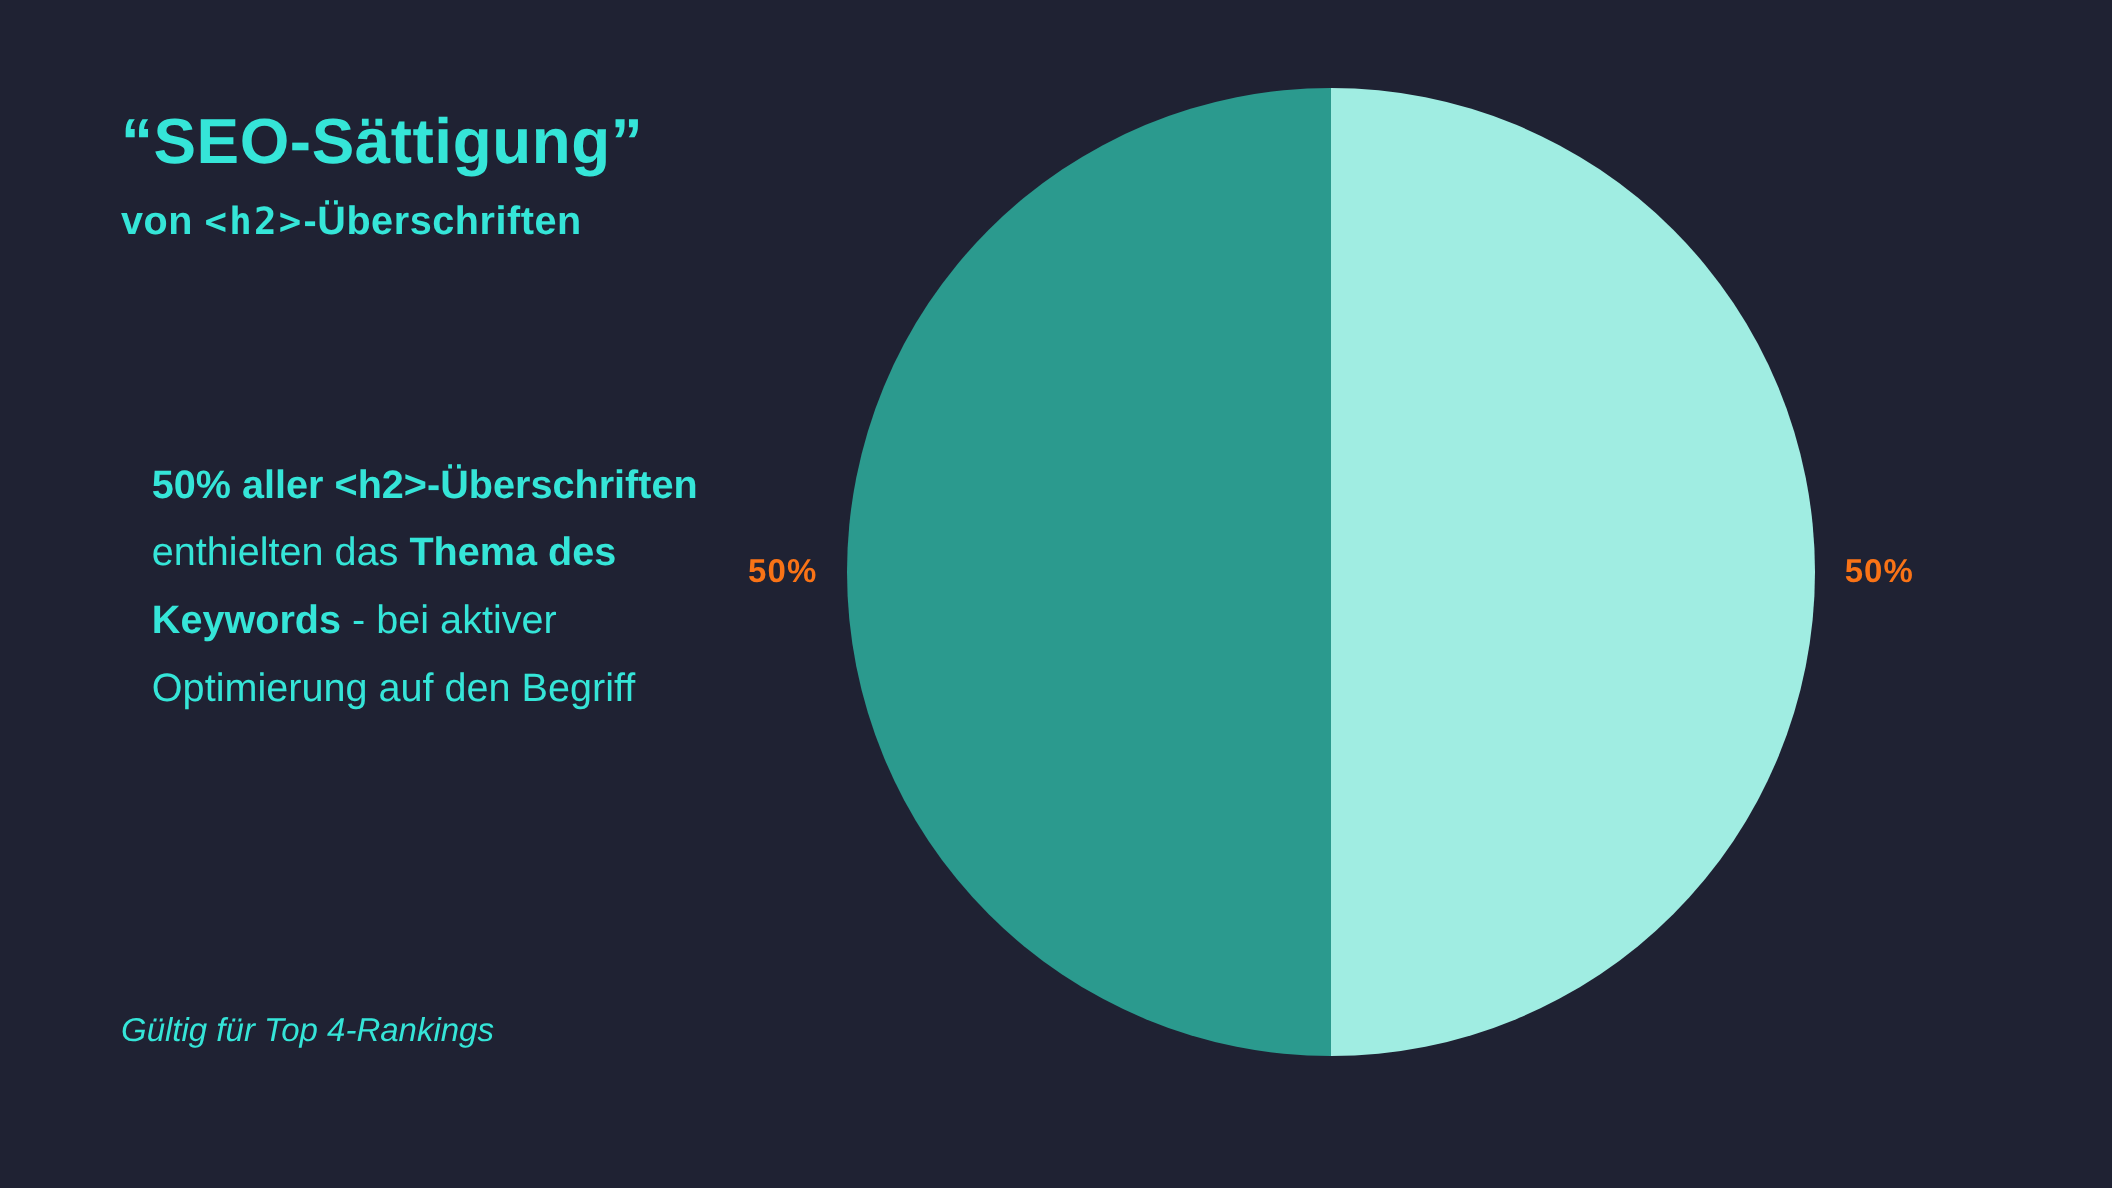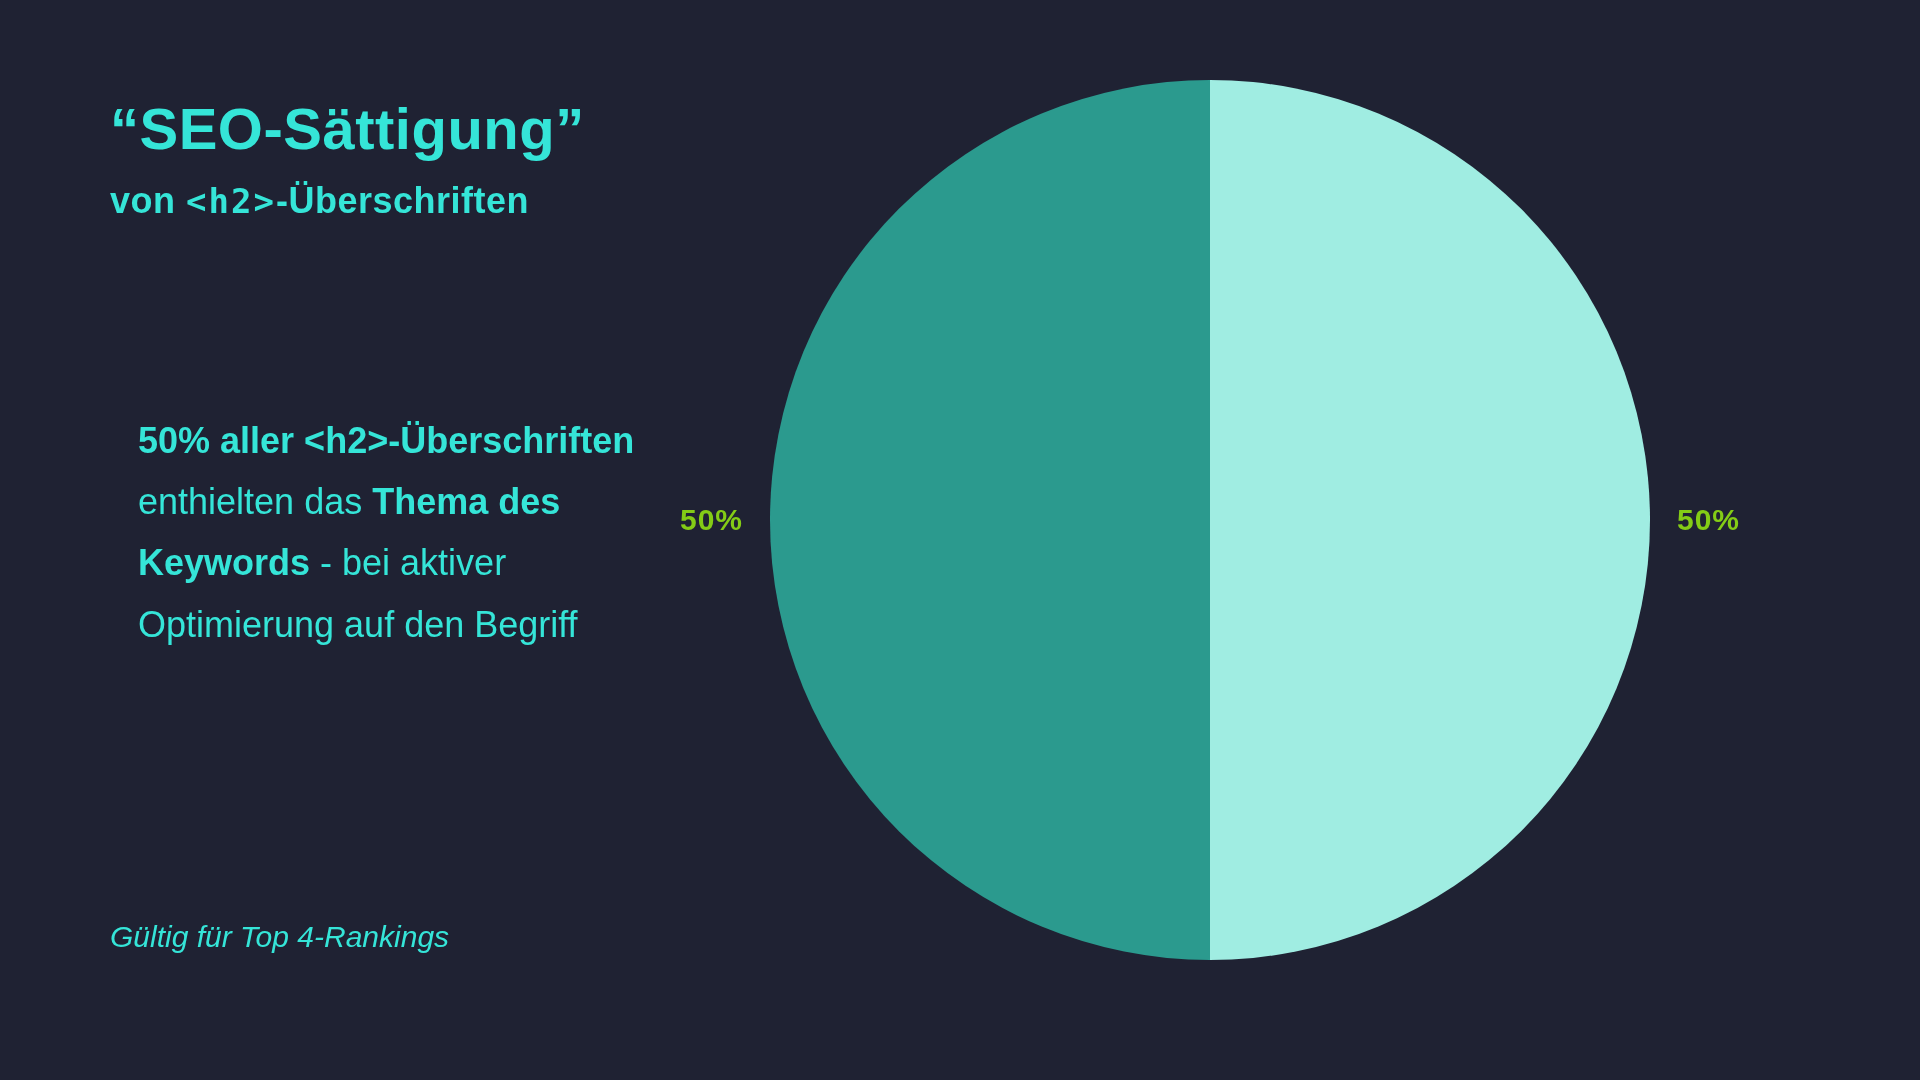"50%" .data-label { color: #84cc16 -> #f97316 }
